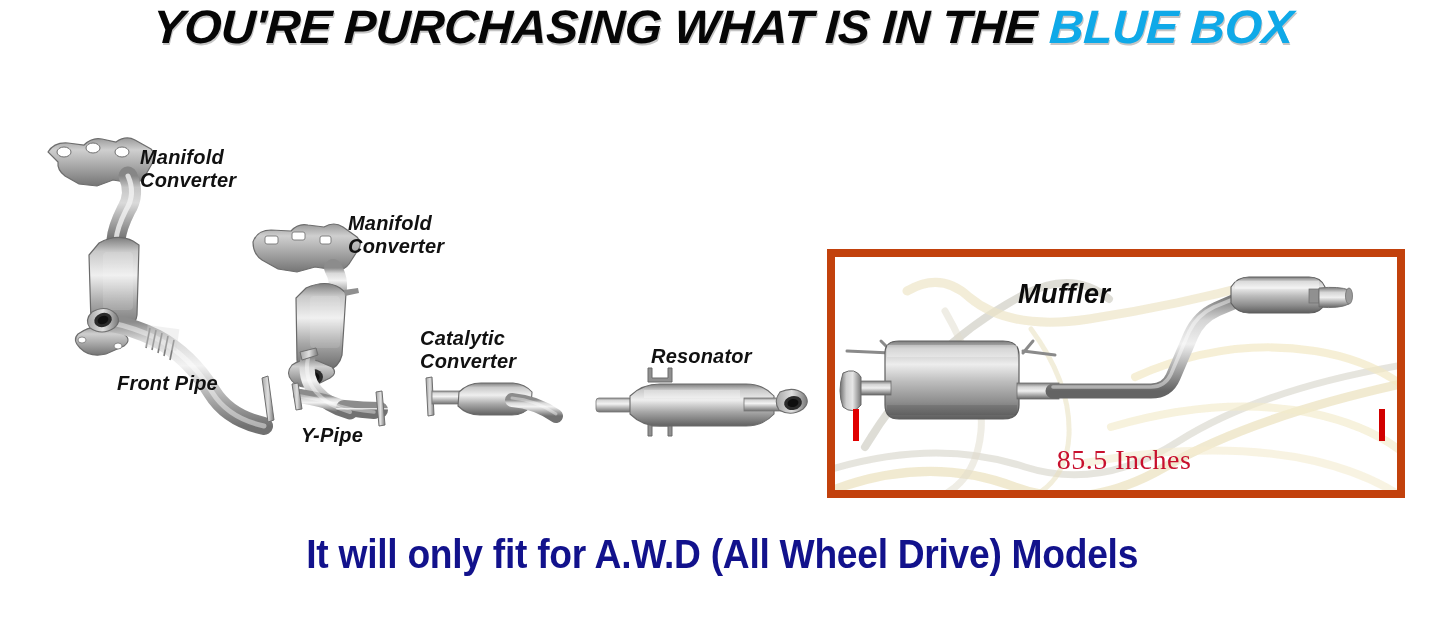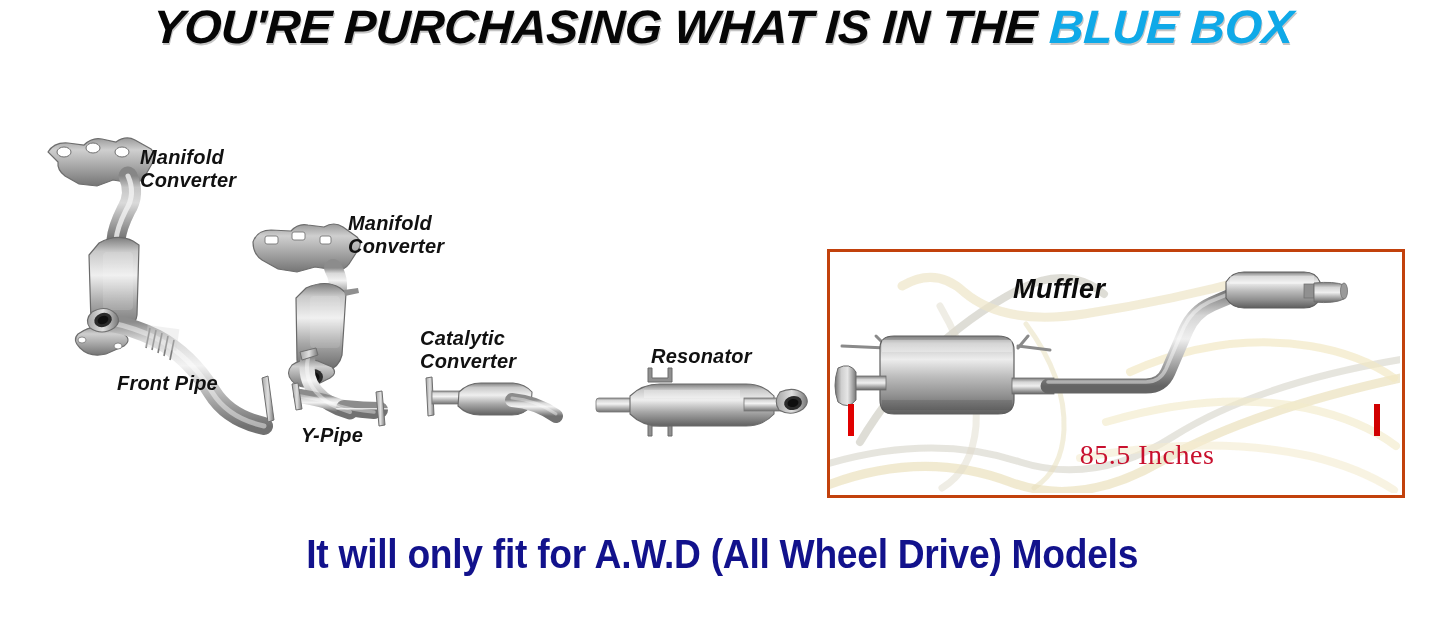"Muffler" #bluebox { border: 3px solid #c2410c -> 8px solid #c2410c }
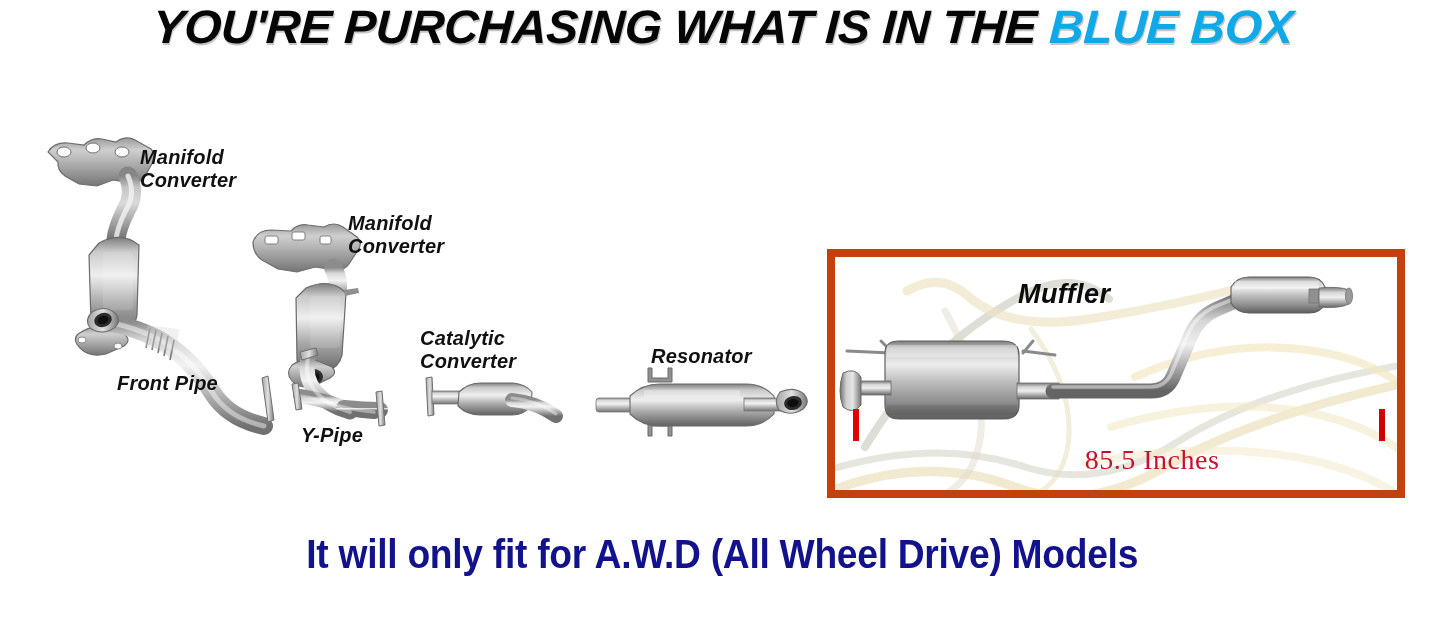"85.5 Inches" .inches-label { margin-left: 28px -> none }
